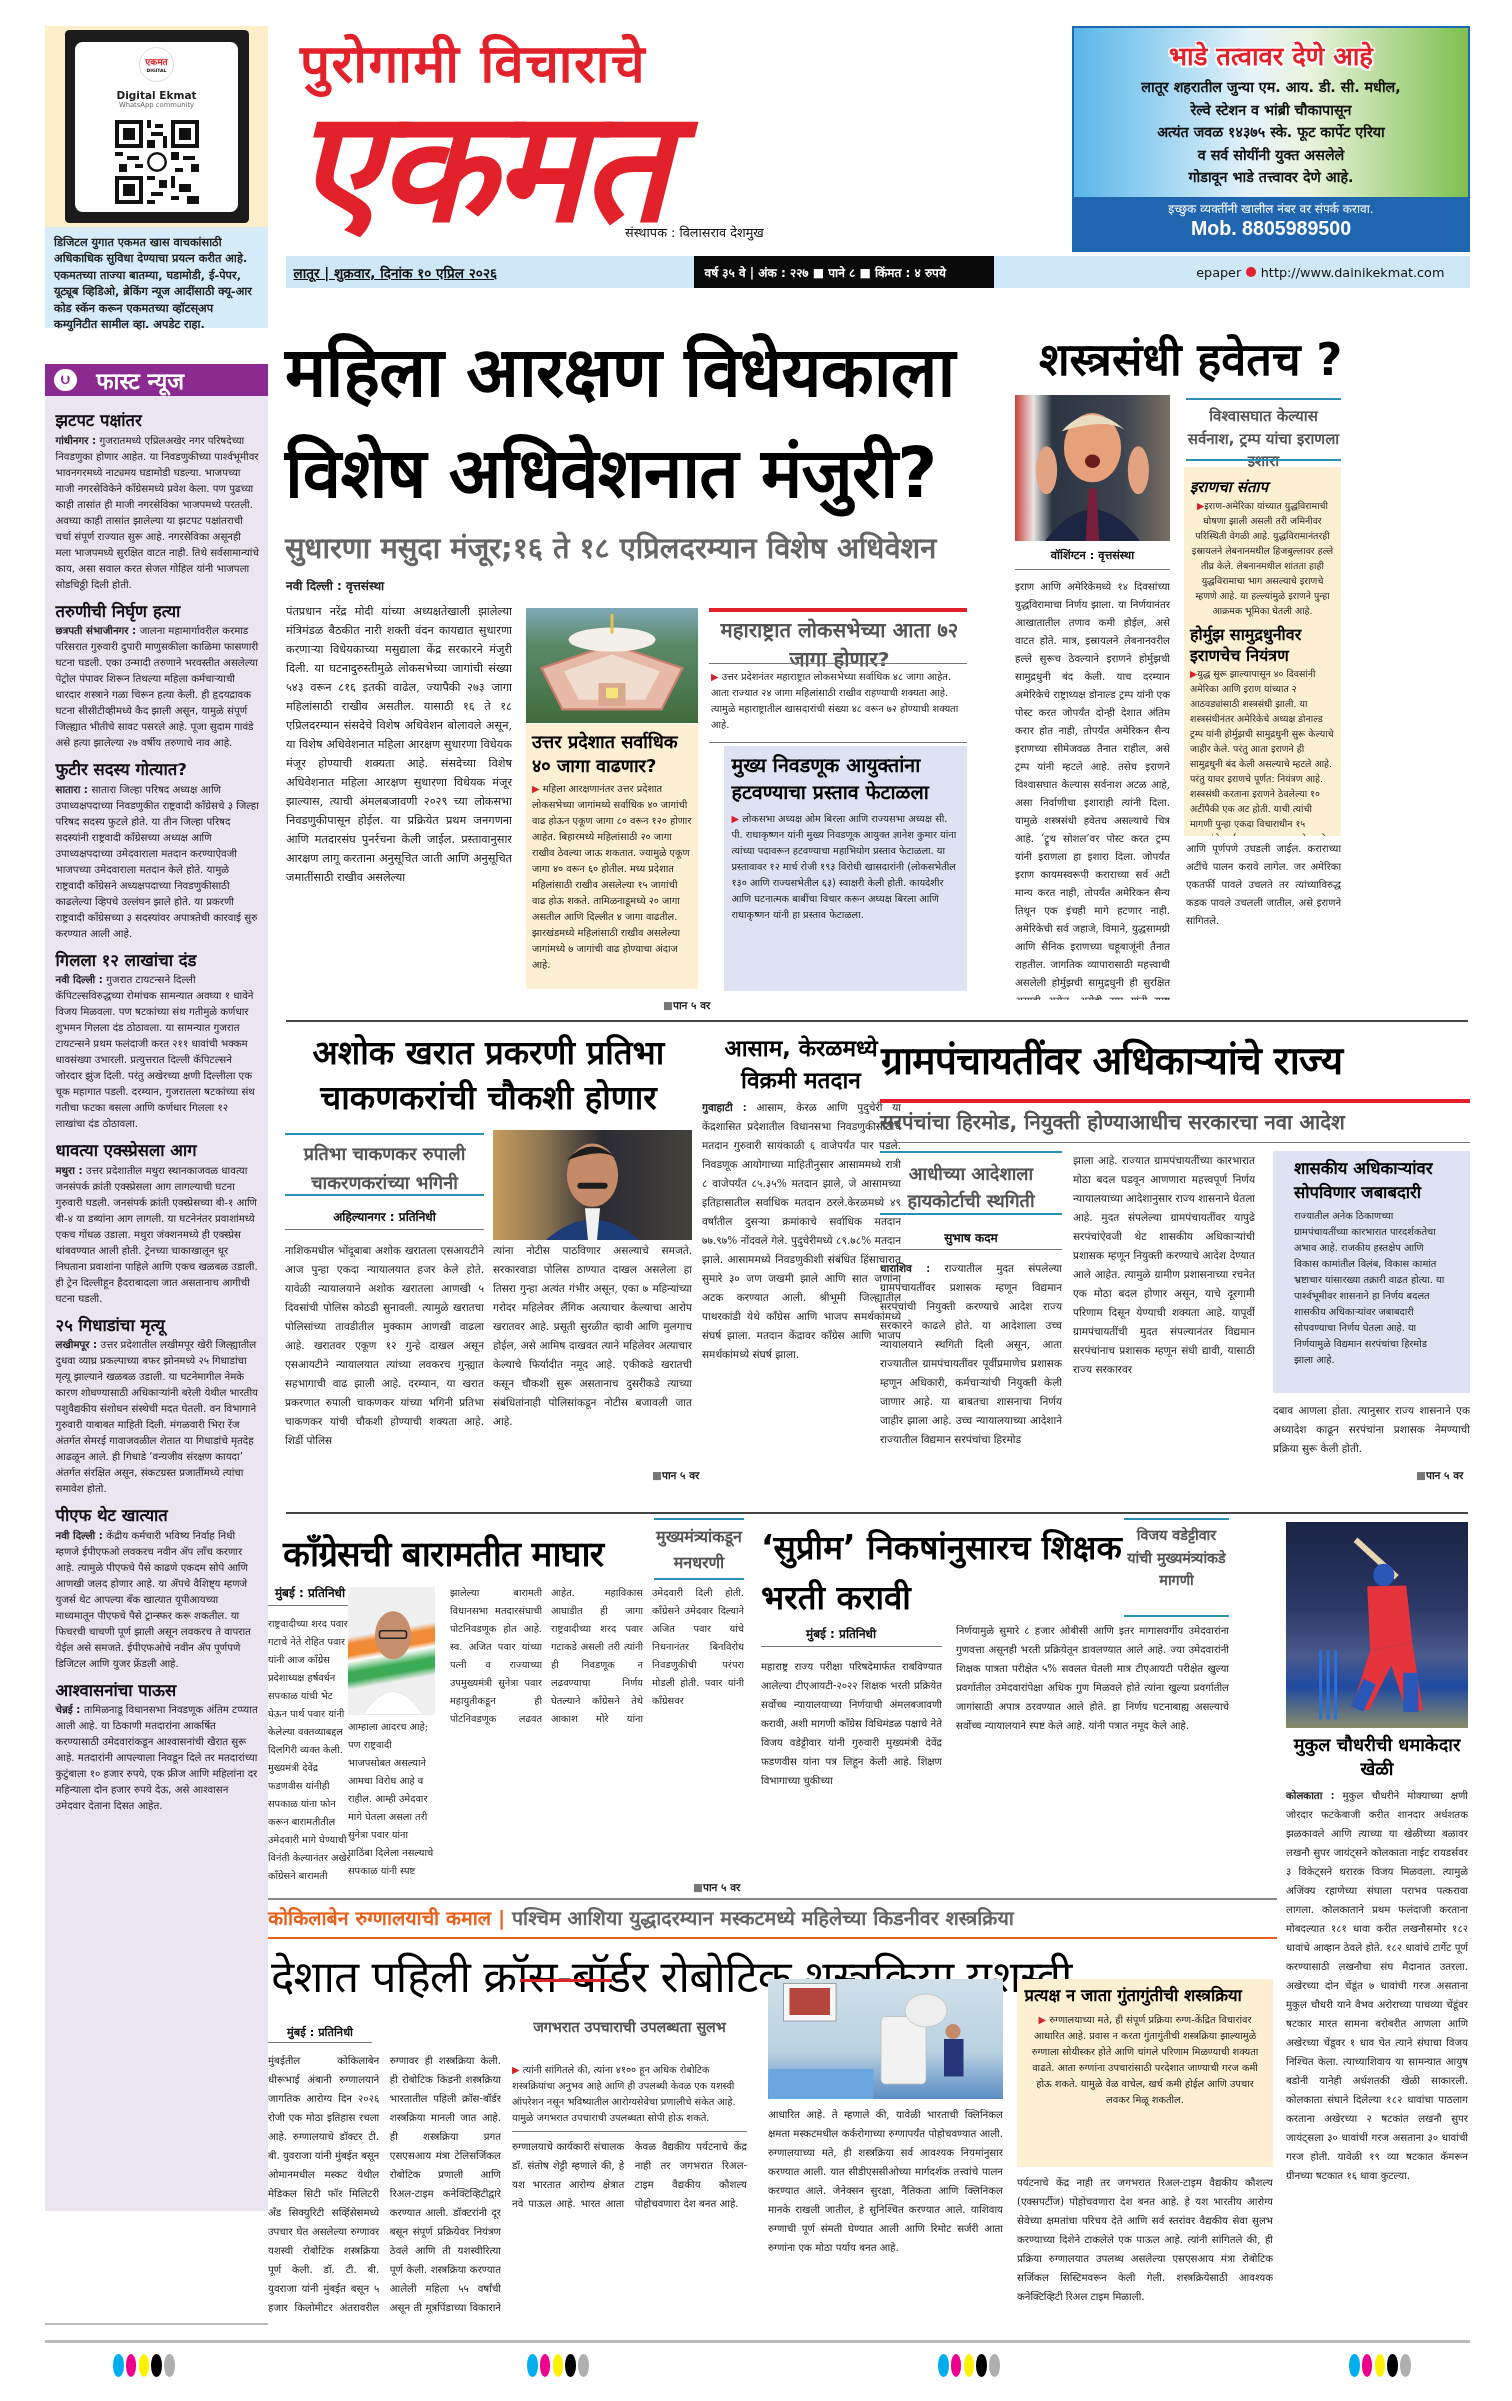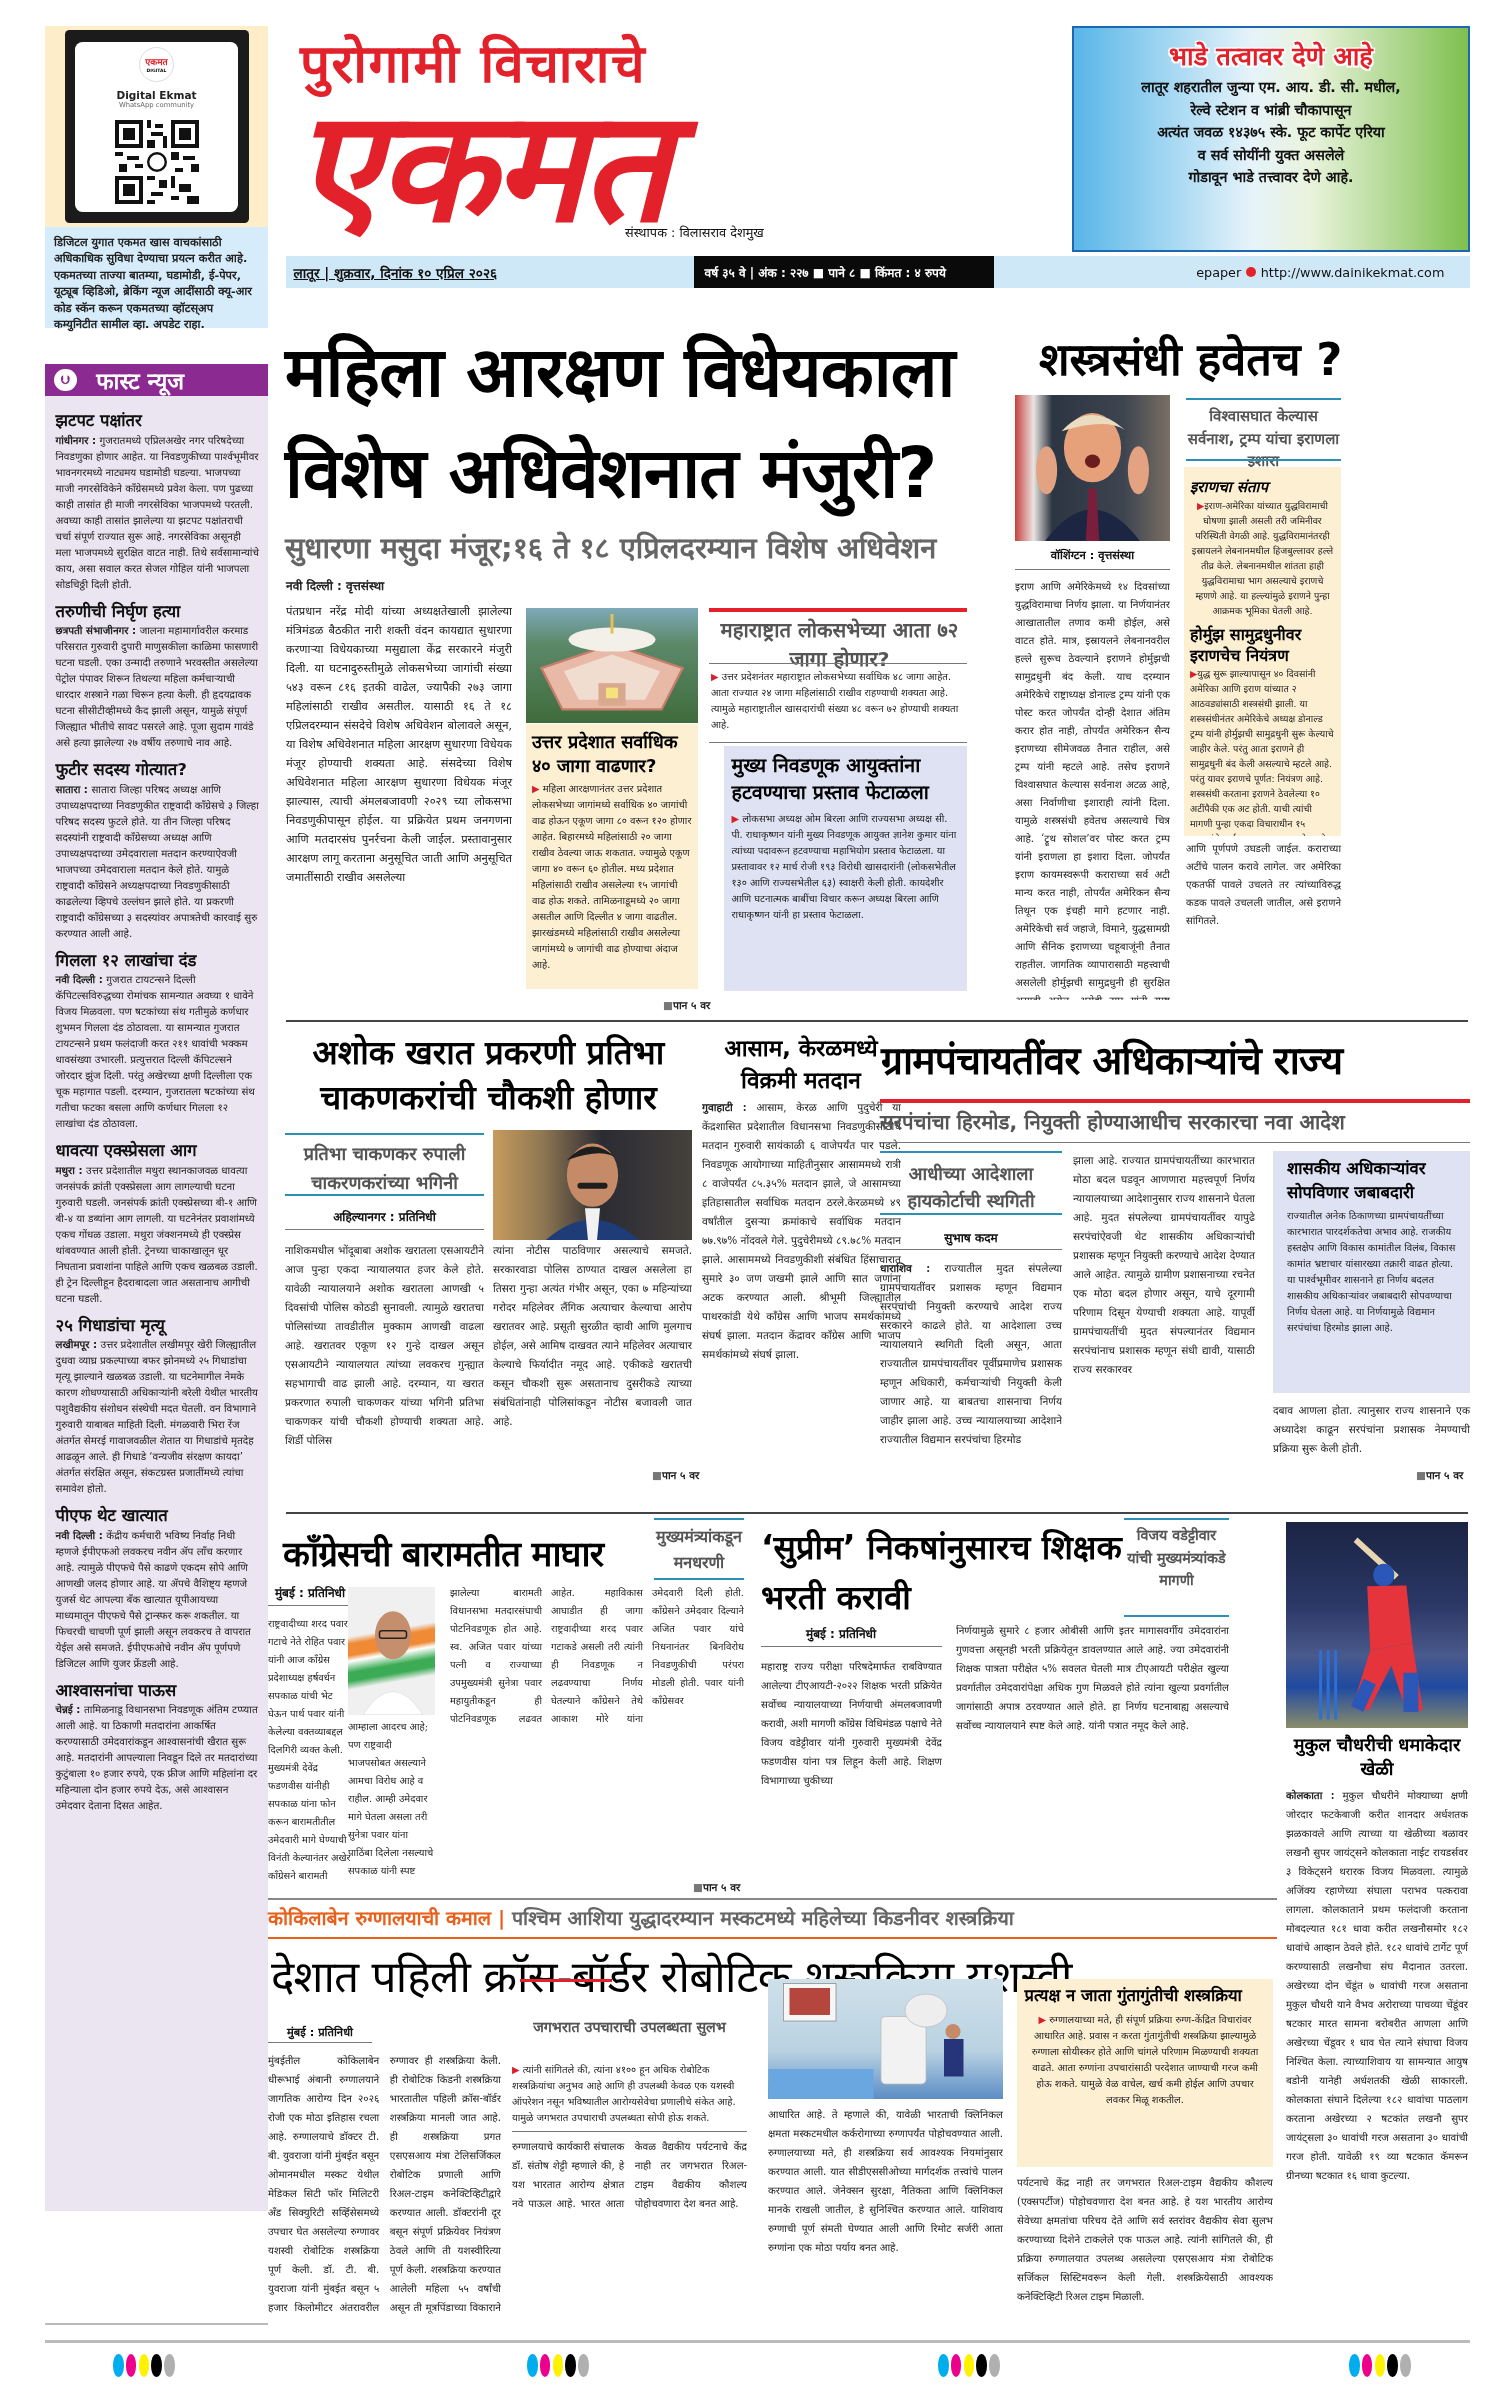"इच्छुक व्यक्तींनी खालील नंबर वर" div { html: none -> <div> <div>इच्छुक व्यक्तींनी खालील नंबर वर संपर्क करावा.</div> <div>Mob. 8805989500</div> </div> }
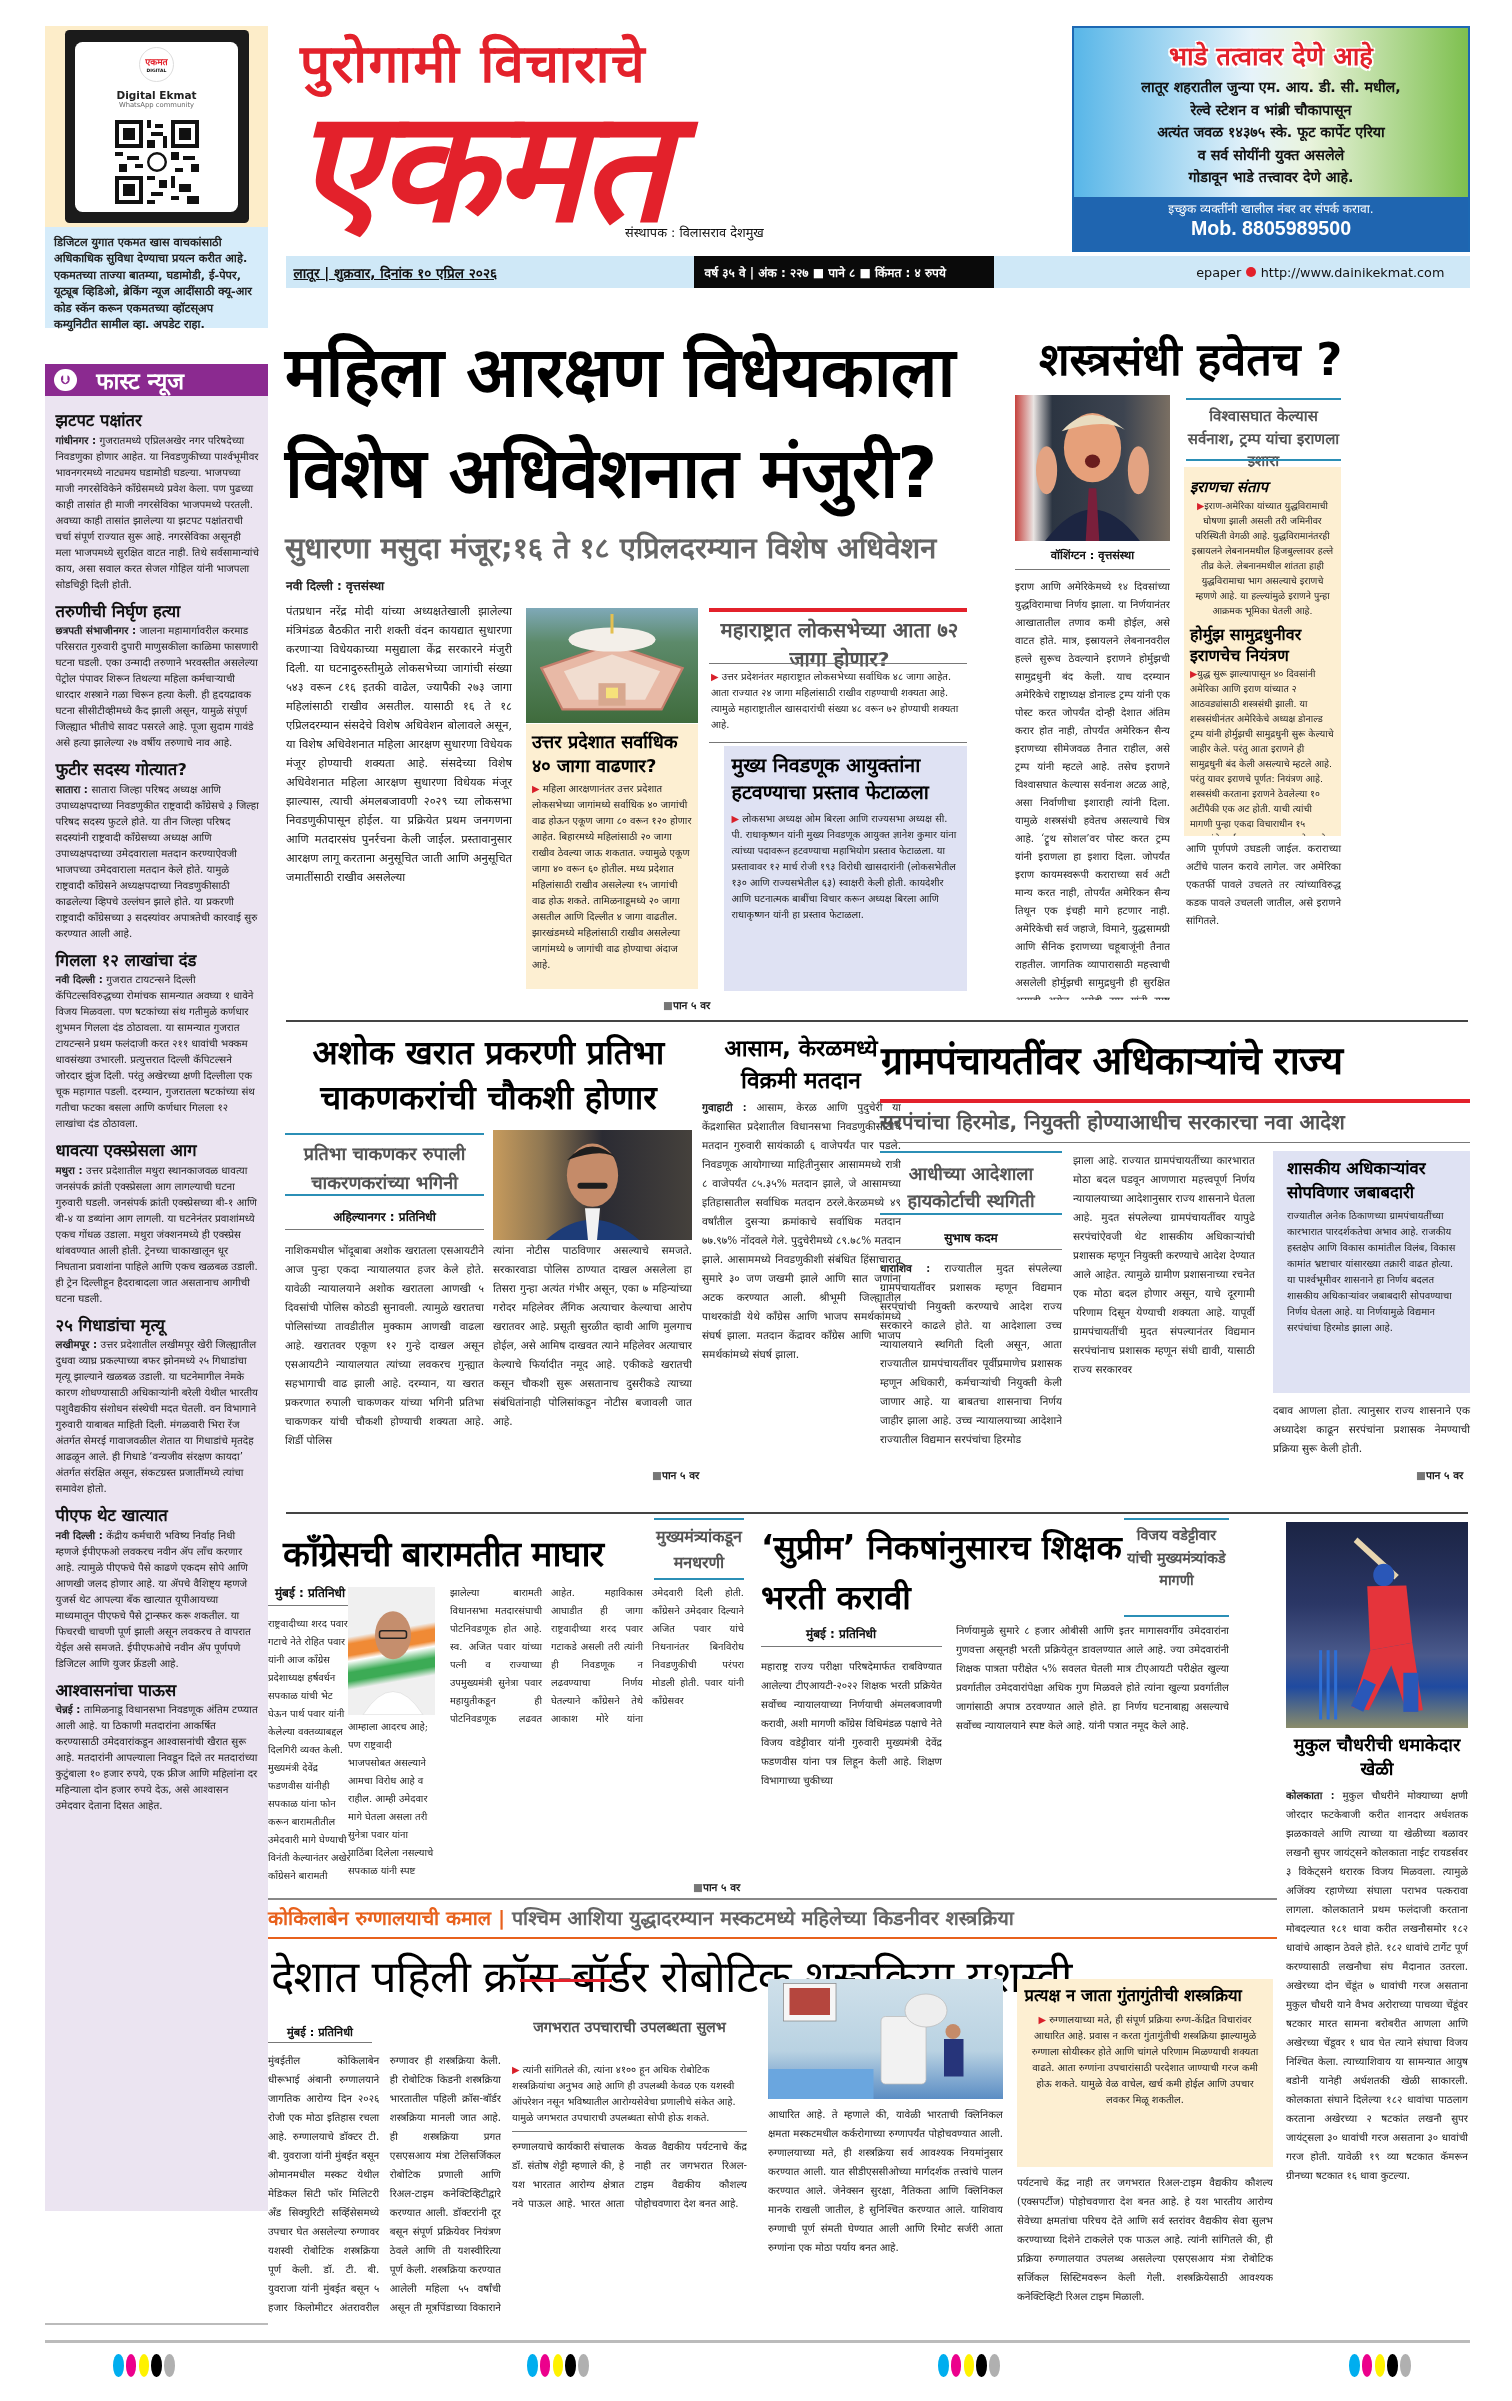"शासकीय अधिकाऱ्यांवर सोपविणार जबाबदारी" div.abs { padding: 6px 14px -> 6px 21px }
